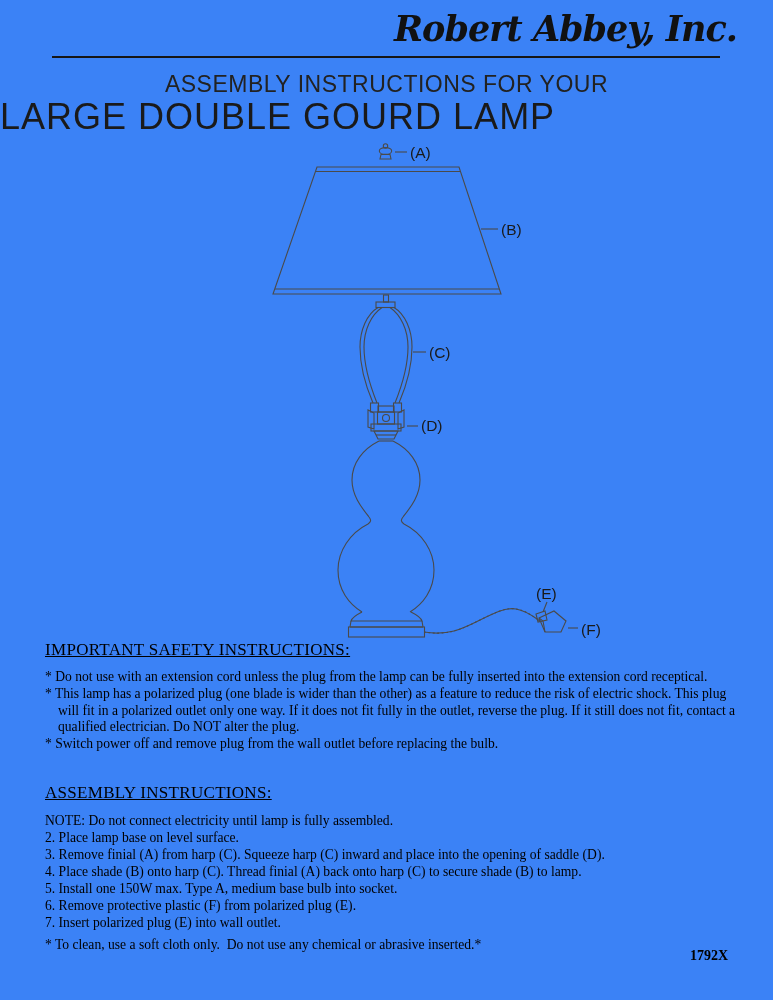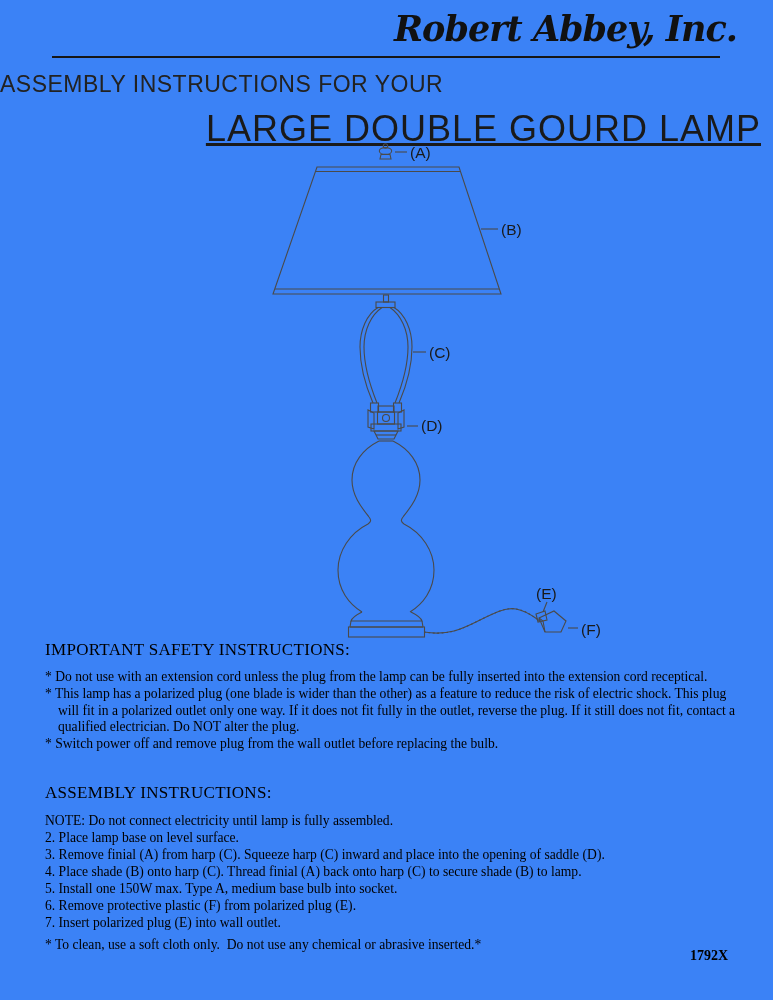"ASSEMBLY INSTRUCTIONS FOR YOUR" .subtitle { text-align: left -> center }
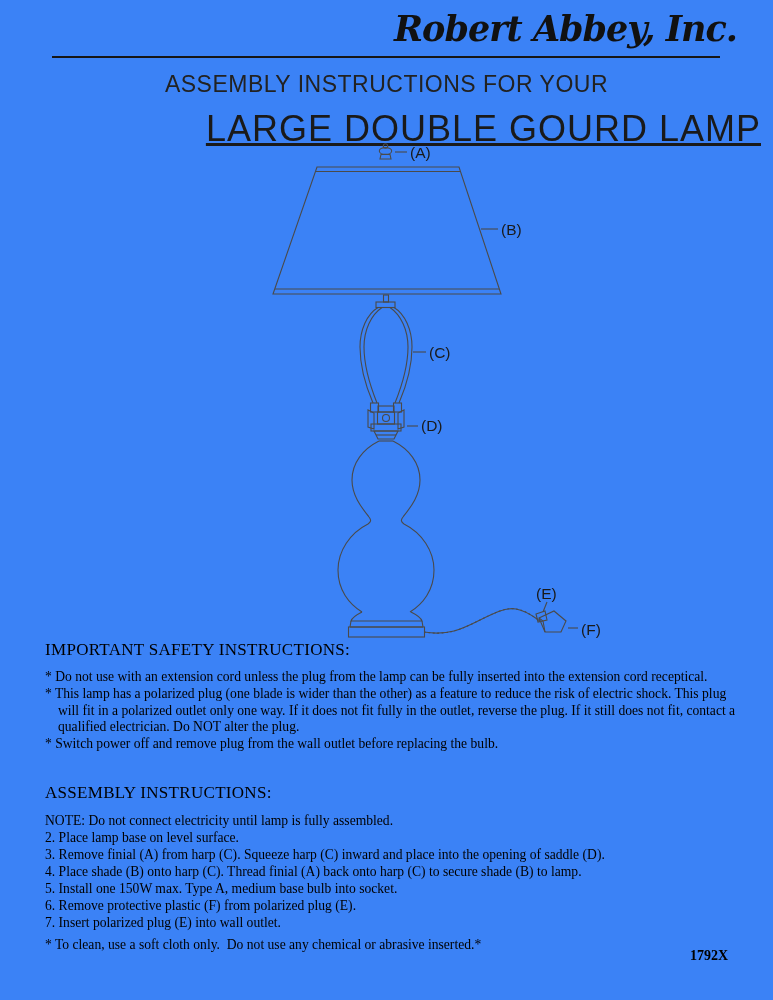"LARGE DOUBLE GOURD LAMP" .title { margin: 12px -> 0; text-align: right -> left; text-decoration: underline -> none }
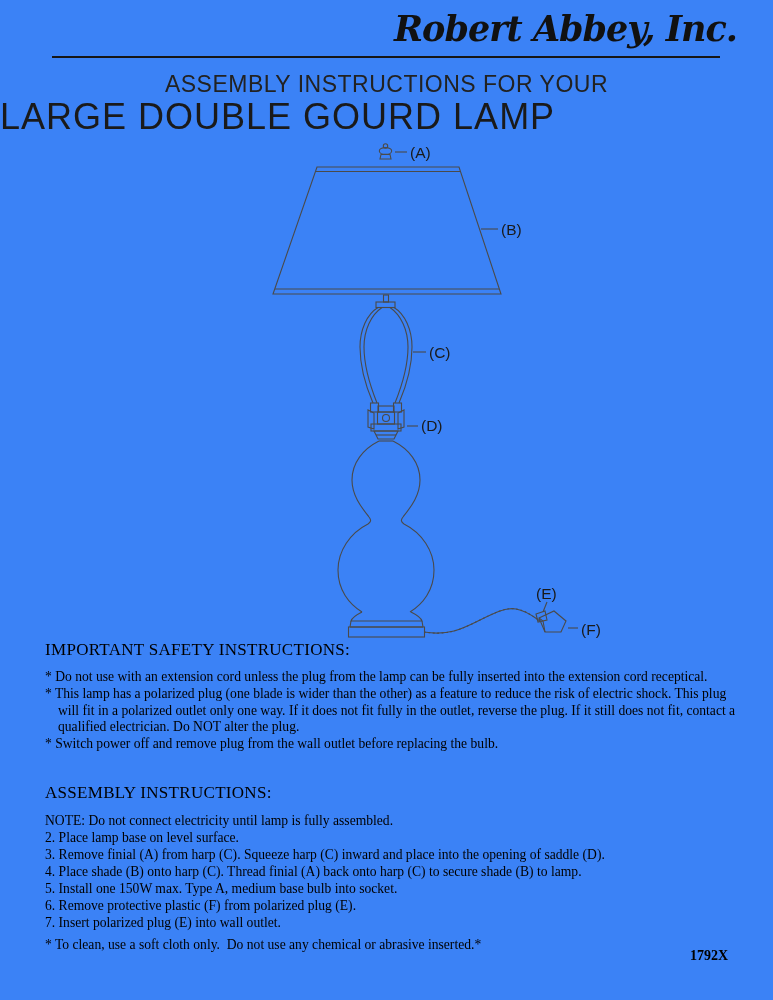"IMPORTANT SAFETY INSTRUCTIONS:" .section h2 { text-decoration: none -> underline }
